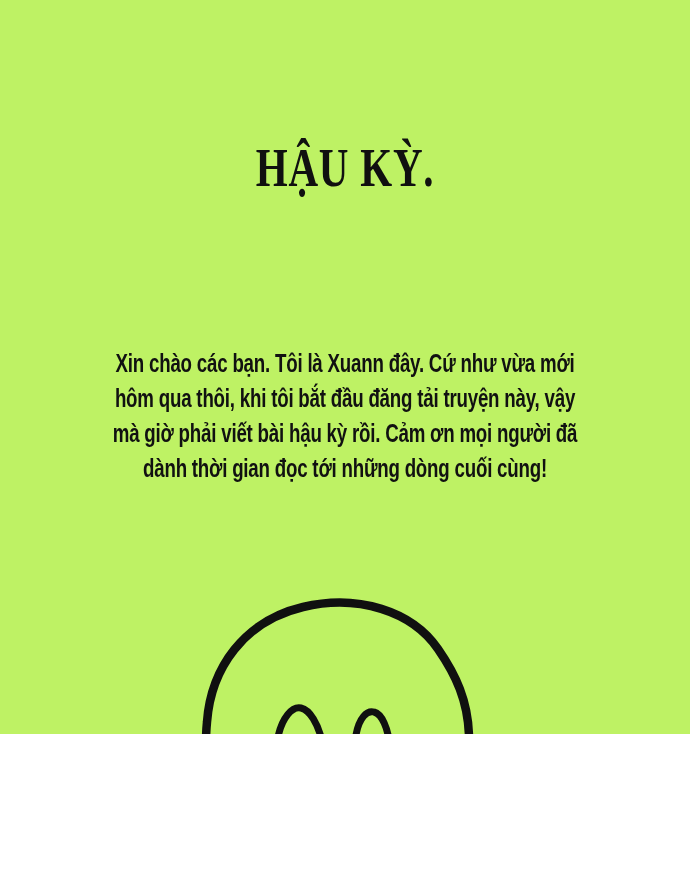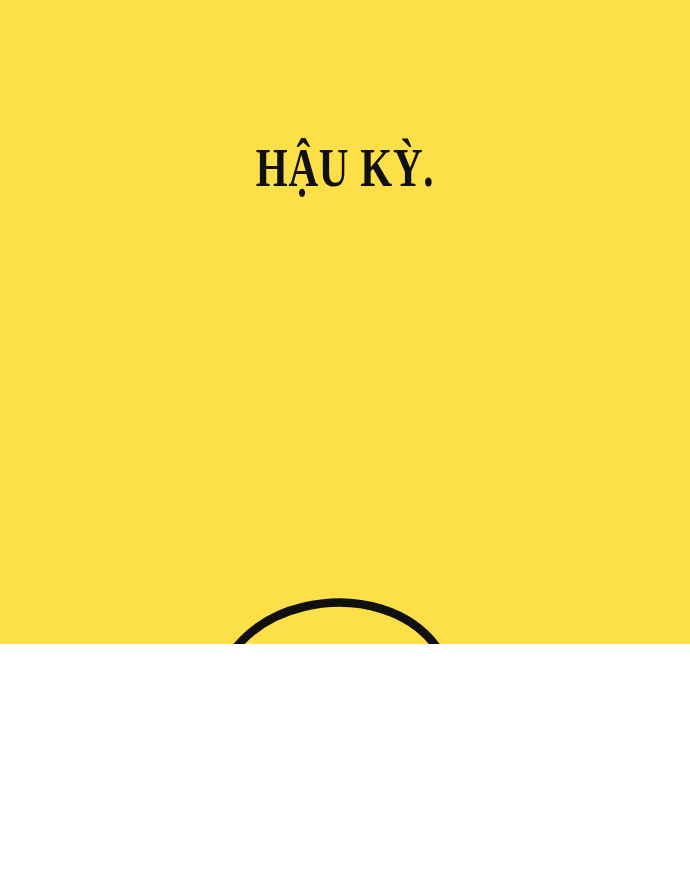"HẬU KỲ." .canvas { background: #fde047 -> #bef264; height: 644px -> 734px }
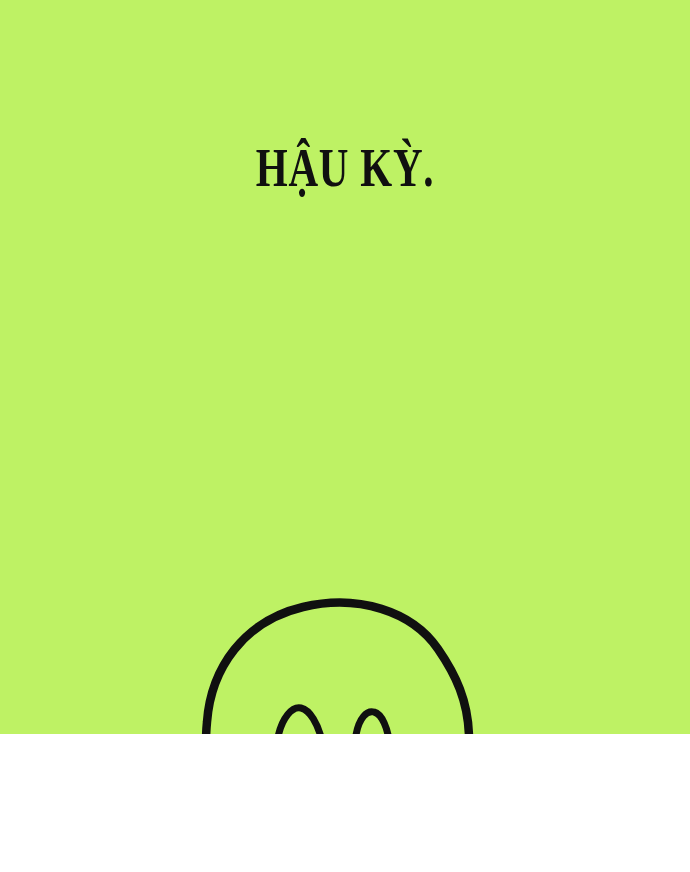"Xin chào các bạn. Tôi" div.afterword { html: none -> <div> <div>Xin chào các bạn. Tôi là Xuann đây. Cứ như vừa mới</div> <div>hôm qua thôi, khi tôi bắt đầu đăng tải truyện này, vậy</div> <div>mà giờ phải viết bài hậu kỳ rồi. Cảm ơn mọi người đã</div> <div>dành thời gian đọc tới những dòng cuối cùng!</div> </div> }
